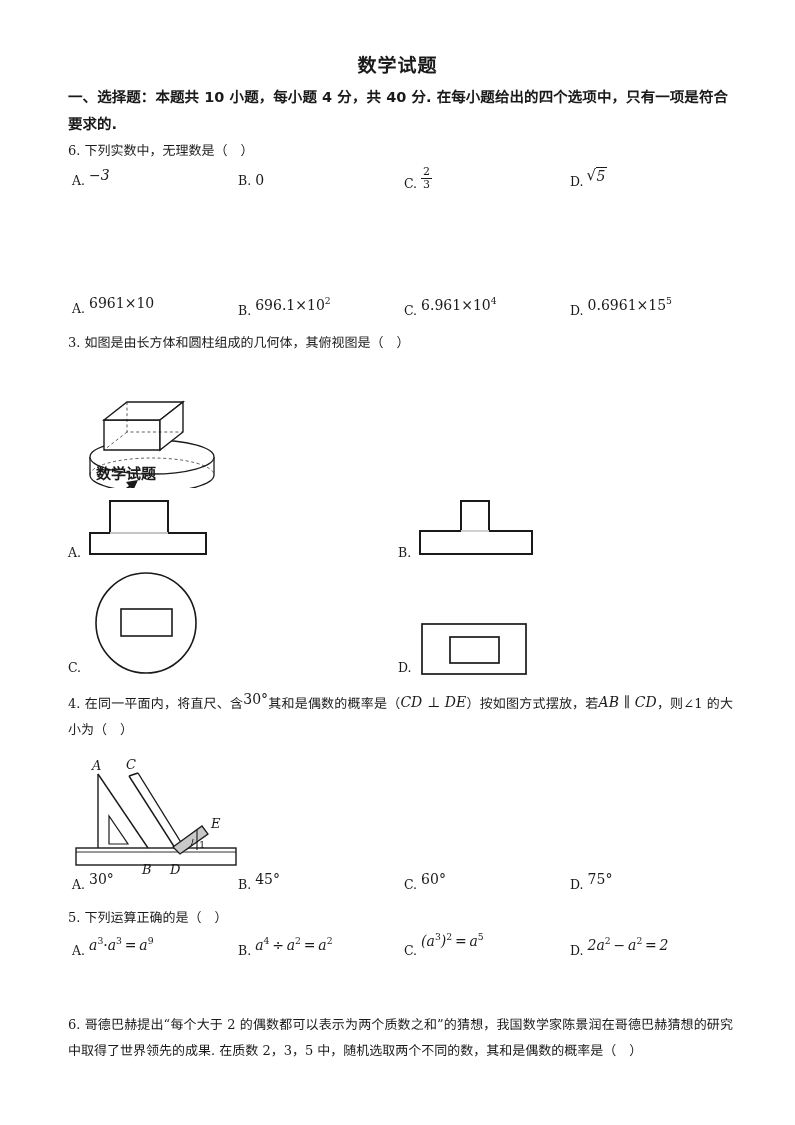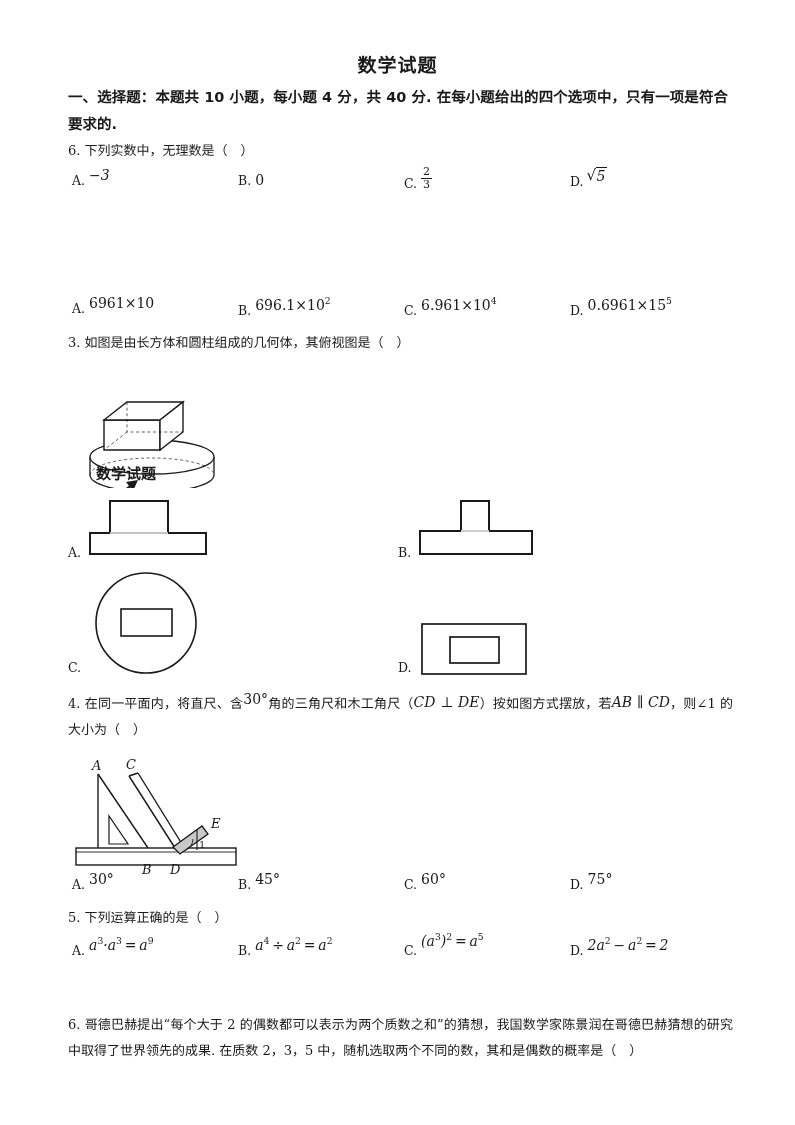"角的三角尺和木工角尺（" span { text: 角的三角尺和木工角尺 -> 其和是偶数的概率是 }
